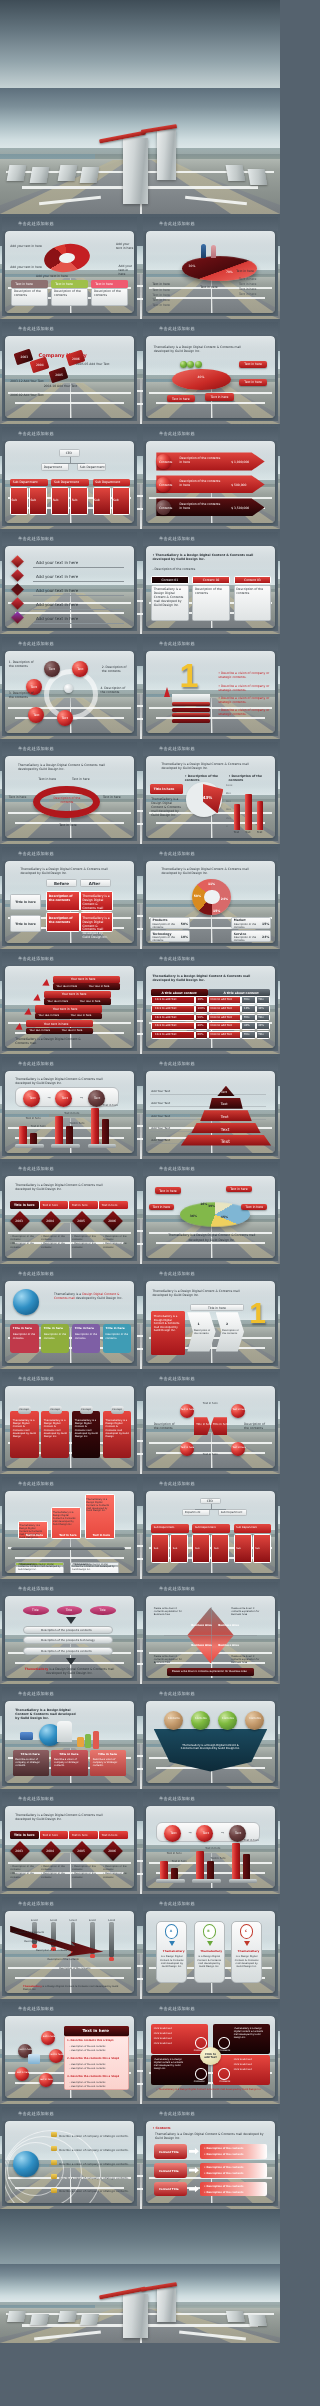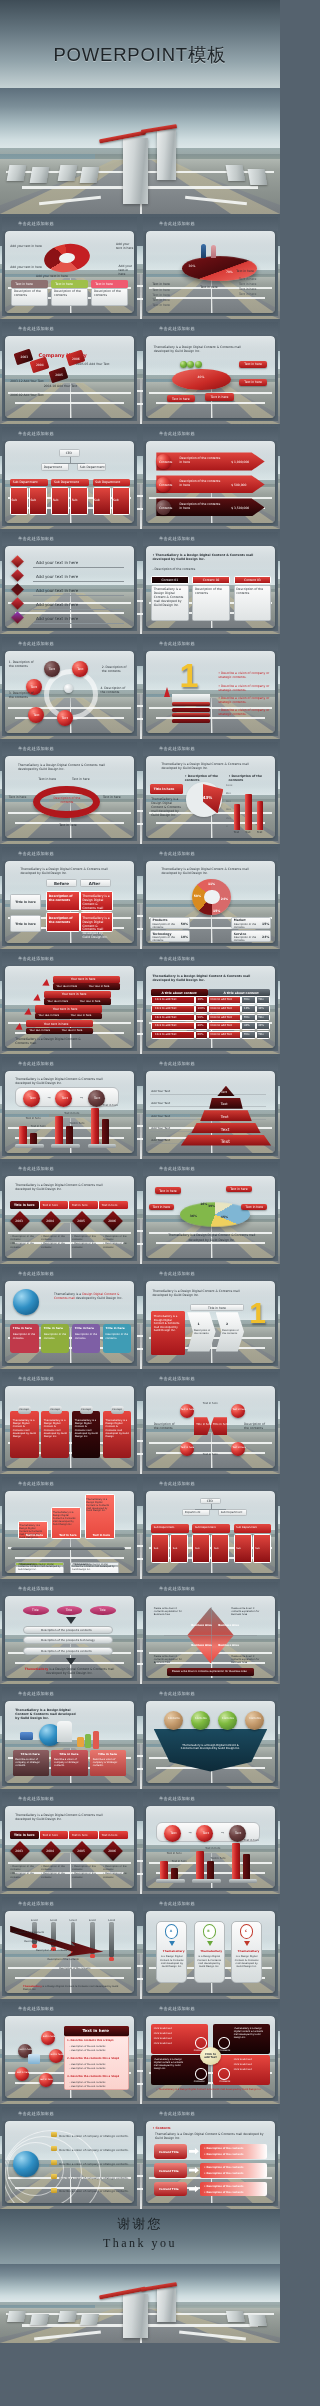"POWERPOINT模板" div.cover-title { html: <div>POWERPOINT模板</div> -> none }
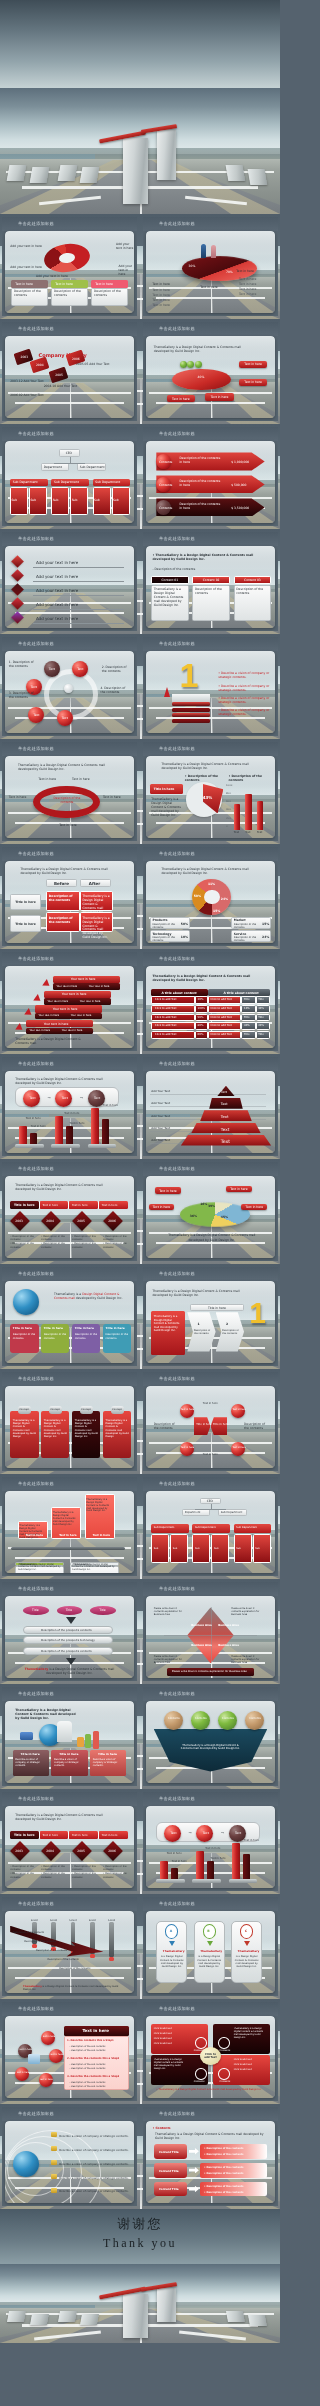"谢谢您" div.closing-text { html: <div> <div>谢谢您</div> <div>Thank you</div> </div> -> none }
